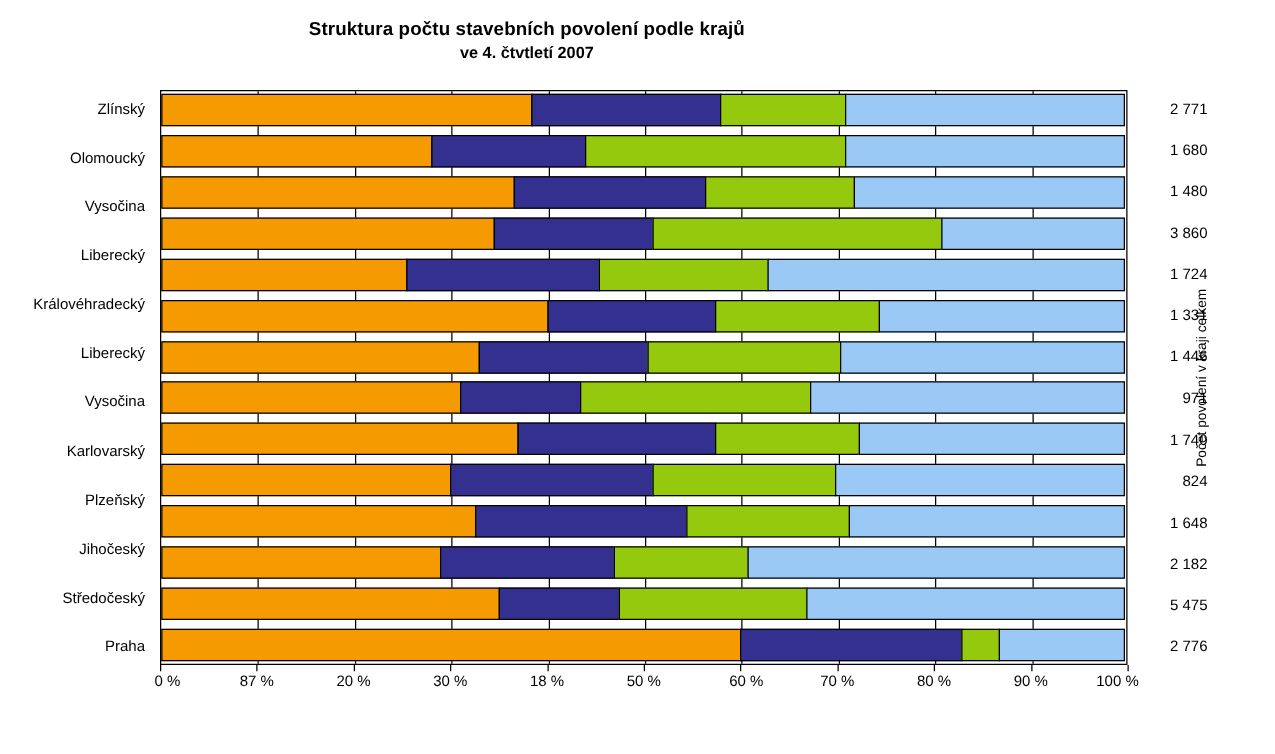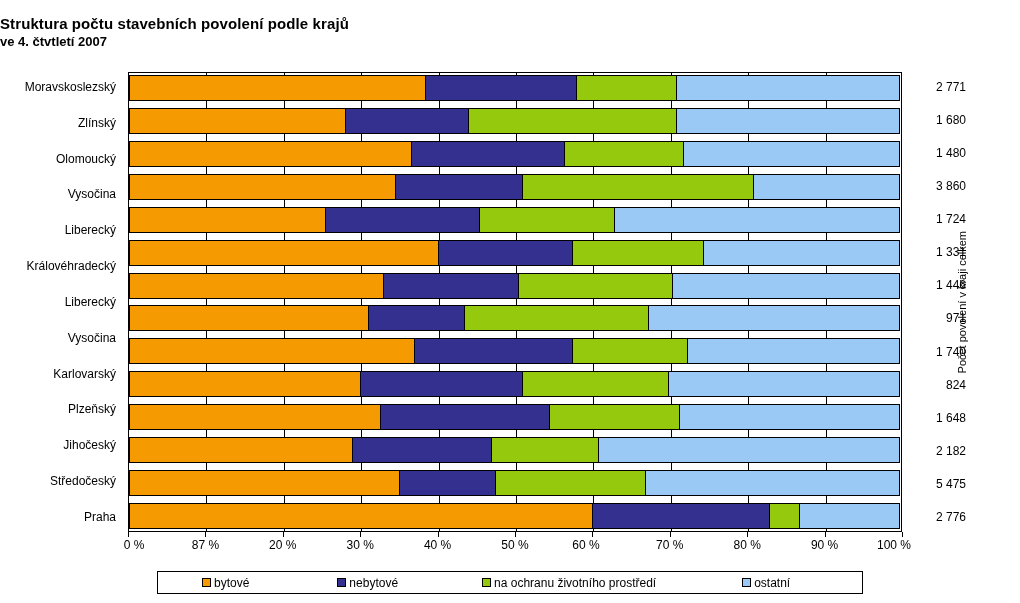"Struktura počtu stavebních povolení" .title-block { text-align: left -> center }
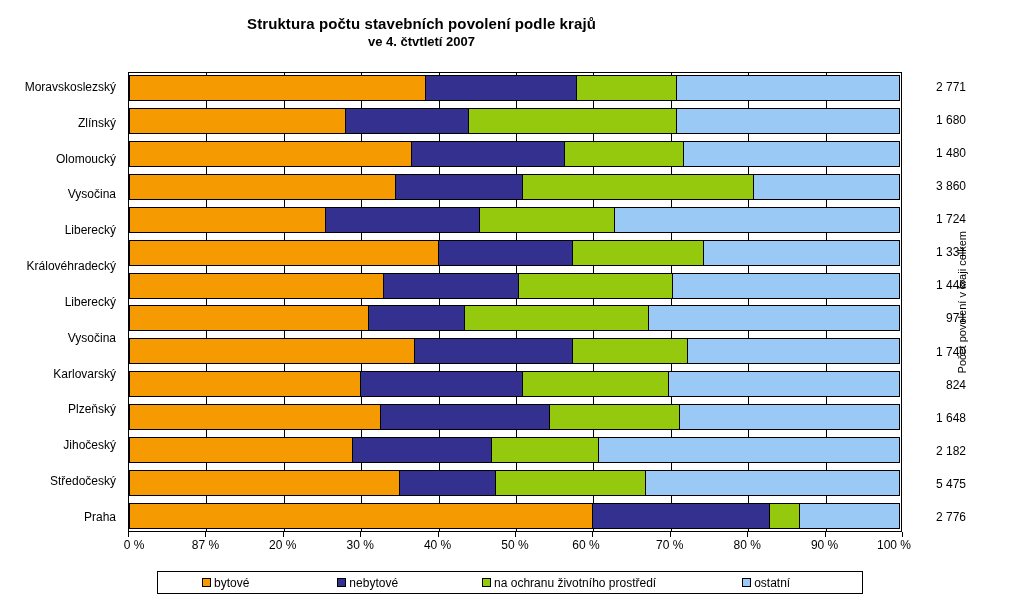"Moravskoslezský" div.ylabel { html: <div>Moravskoslezský</div> -> none }
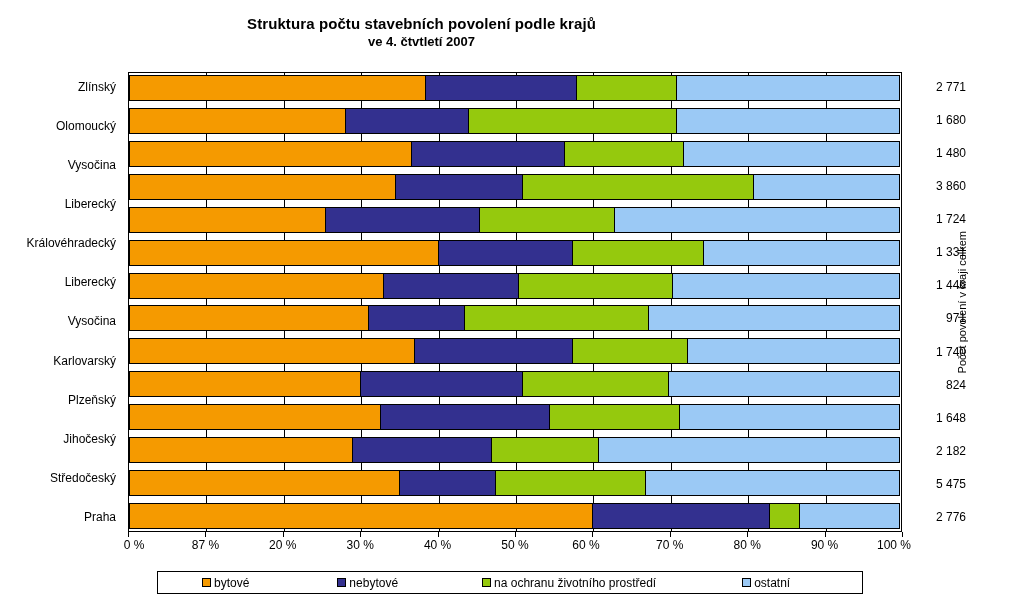"40 %" div.xtick-label { text: 40 -> 18 }
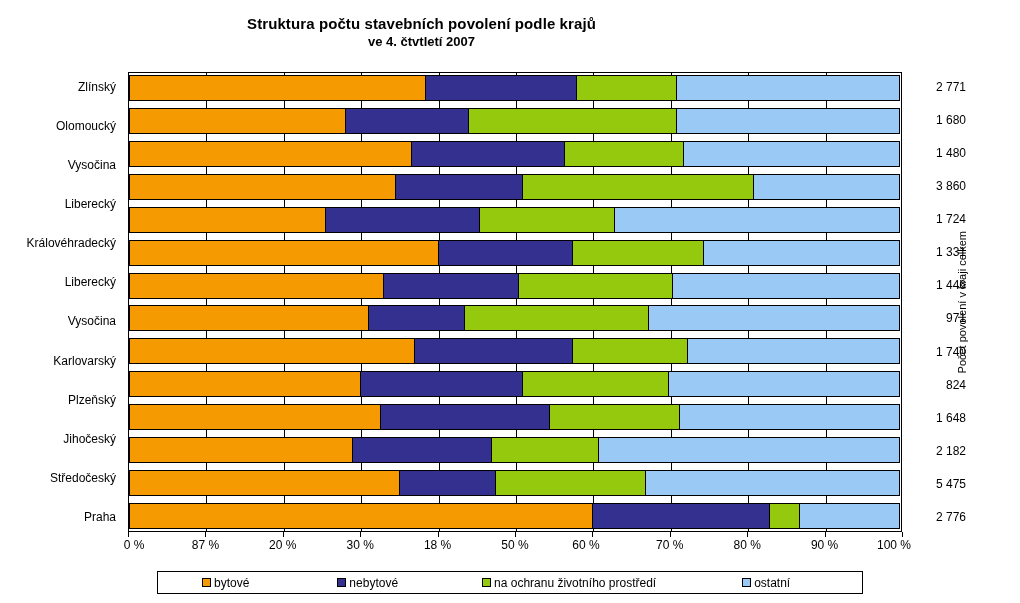"60 %" div.xtick-label { left: 458px -> 469px }
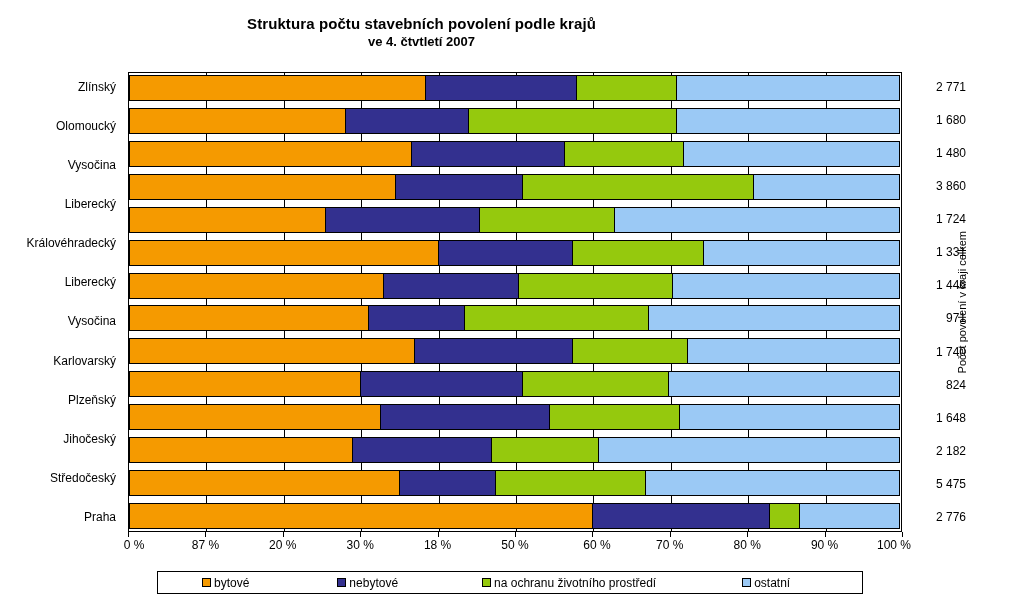"bytové" div.legend { html: <div> <div> <span></span> <span>bytové</span> </div> <div> <span></span> <span>nebytové</span> </div> <div> <span></span> <span>na ochranu životního prostředí</span> </div> <div> <span></span> <span>ostatní</span> </div> </div> -> none }
